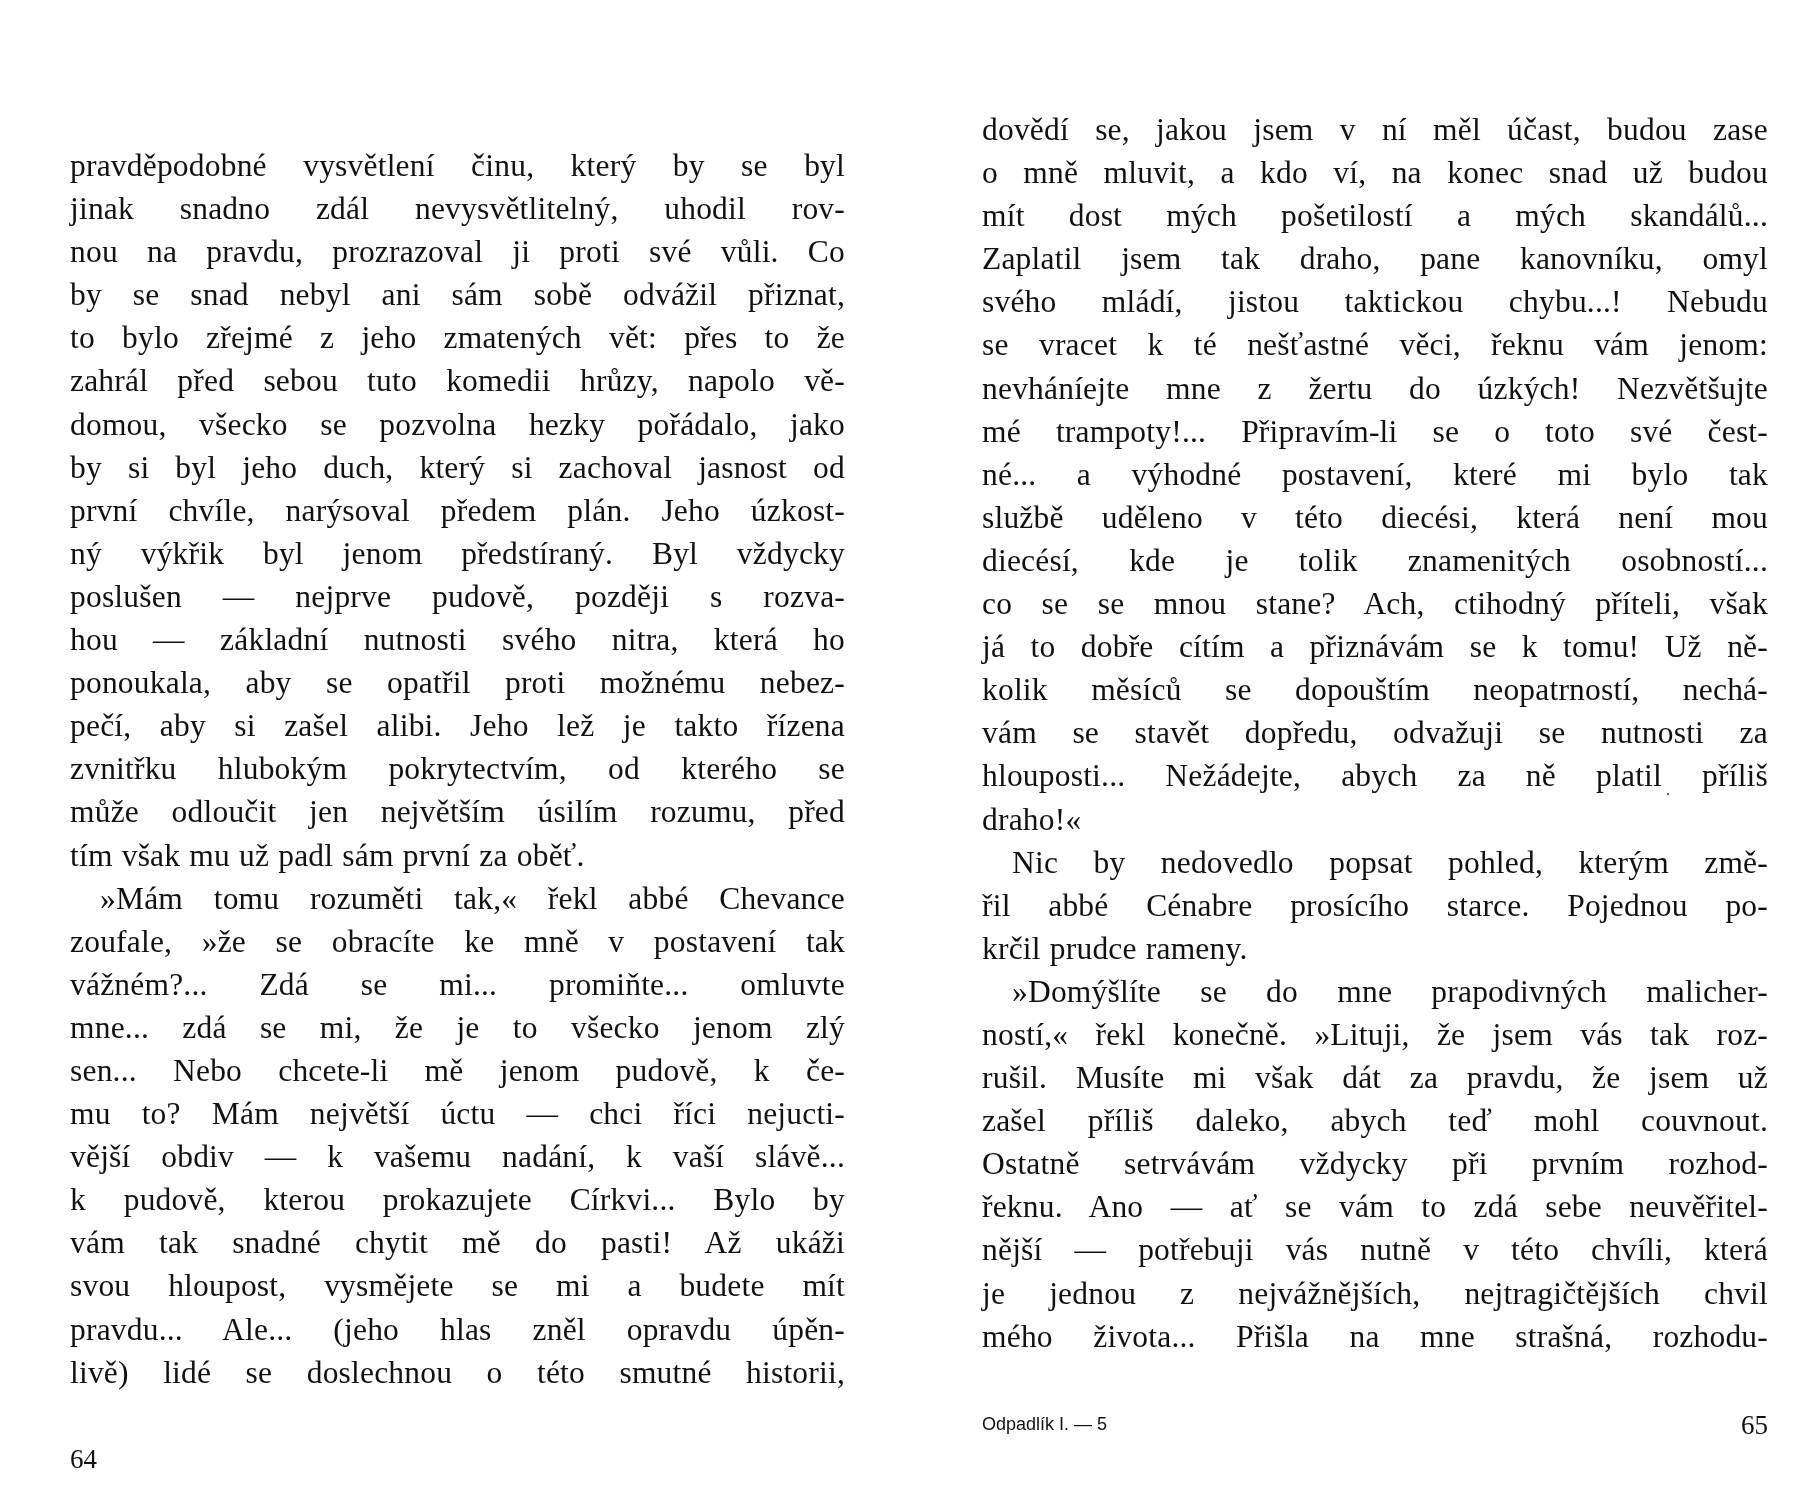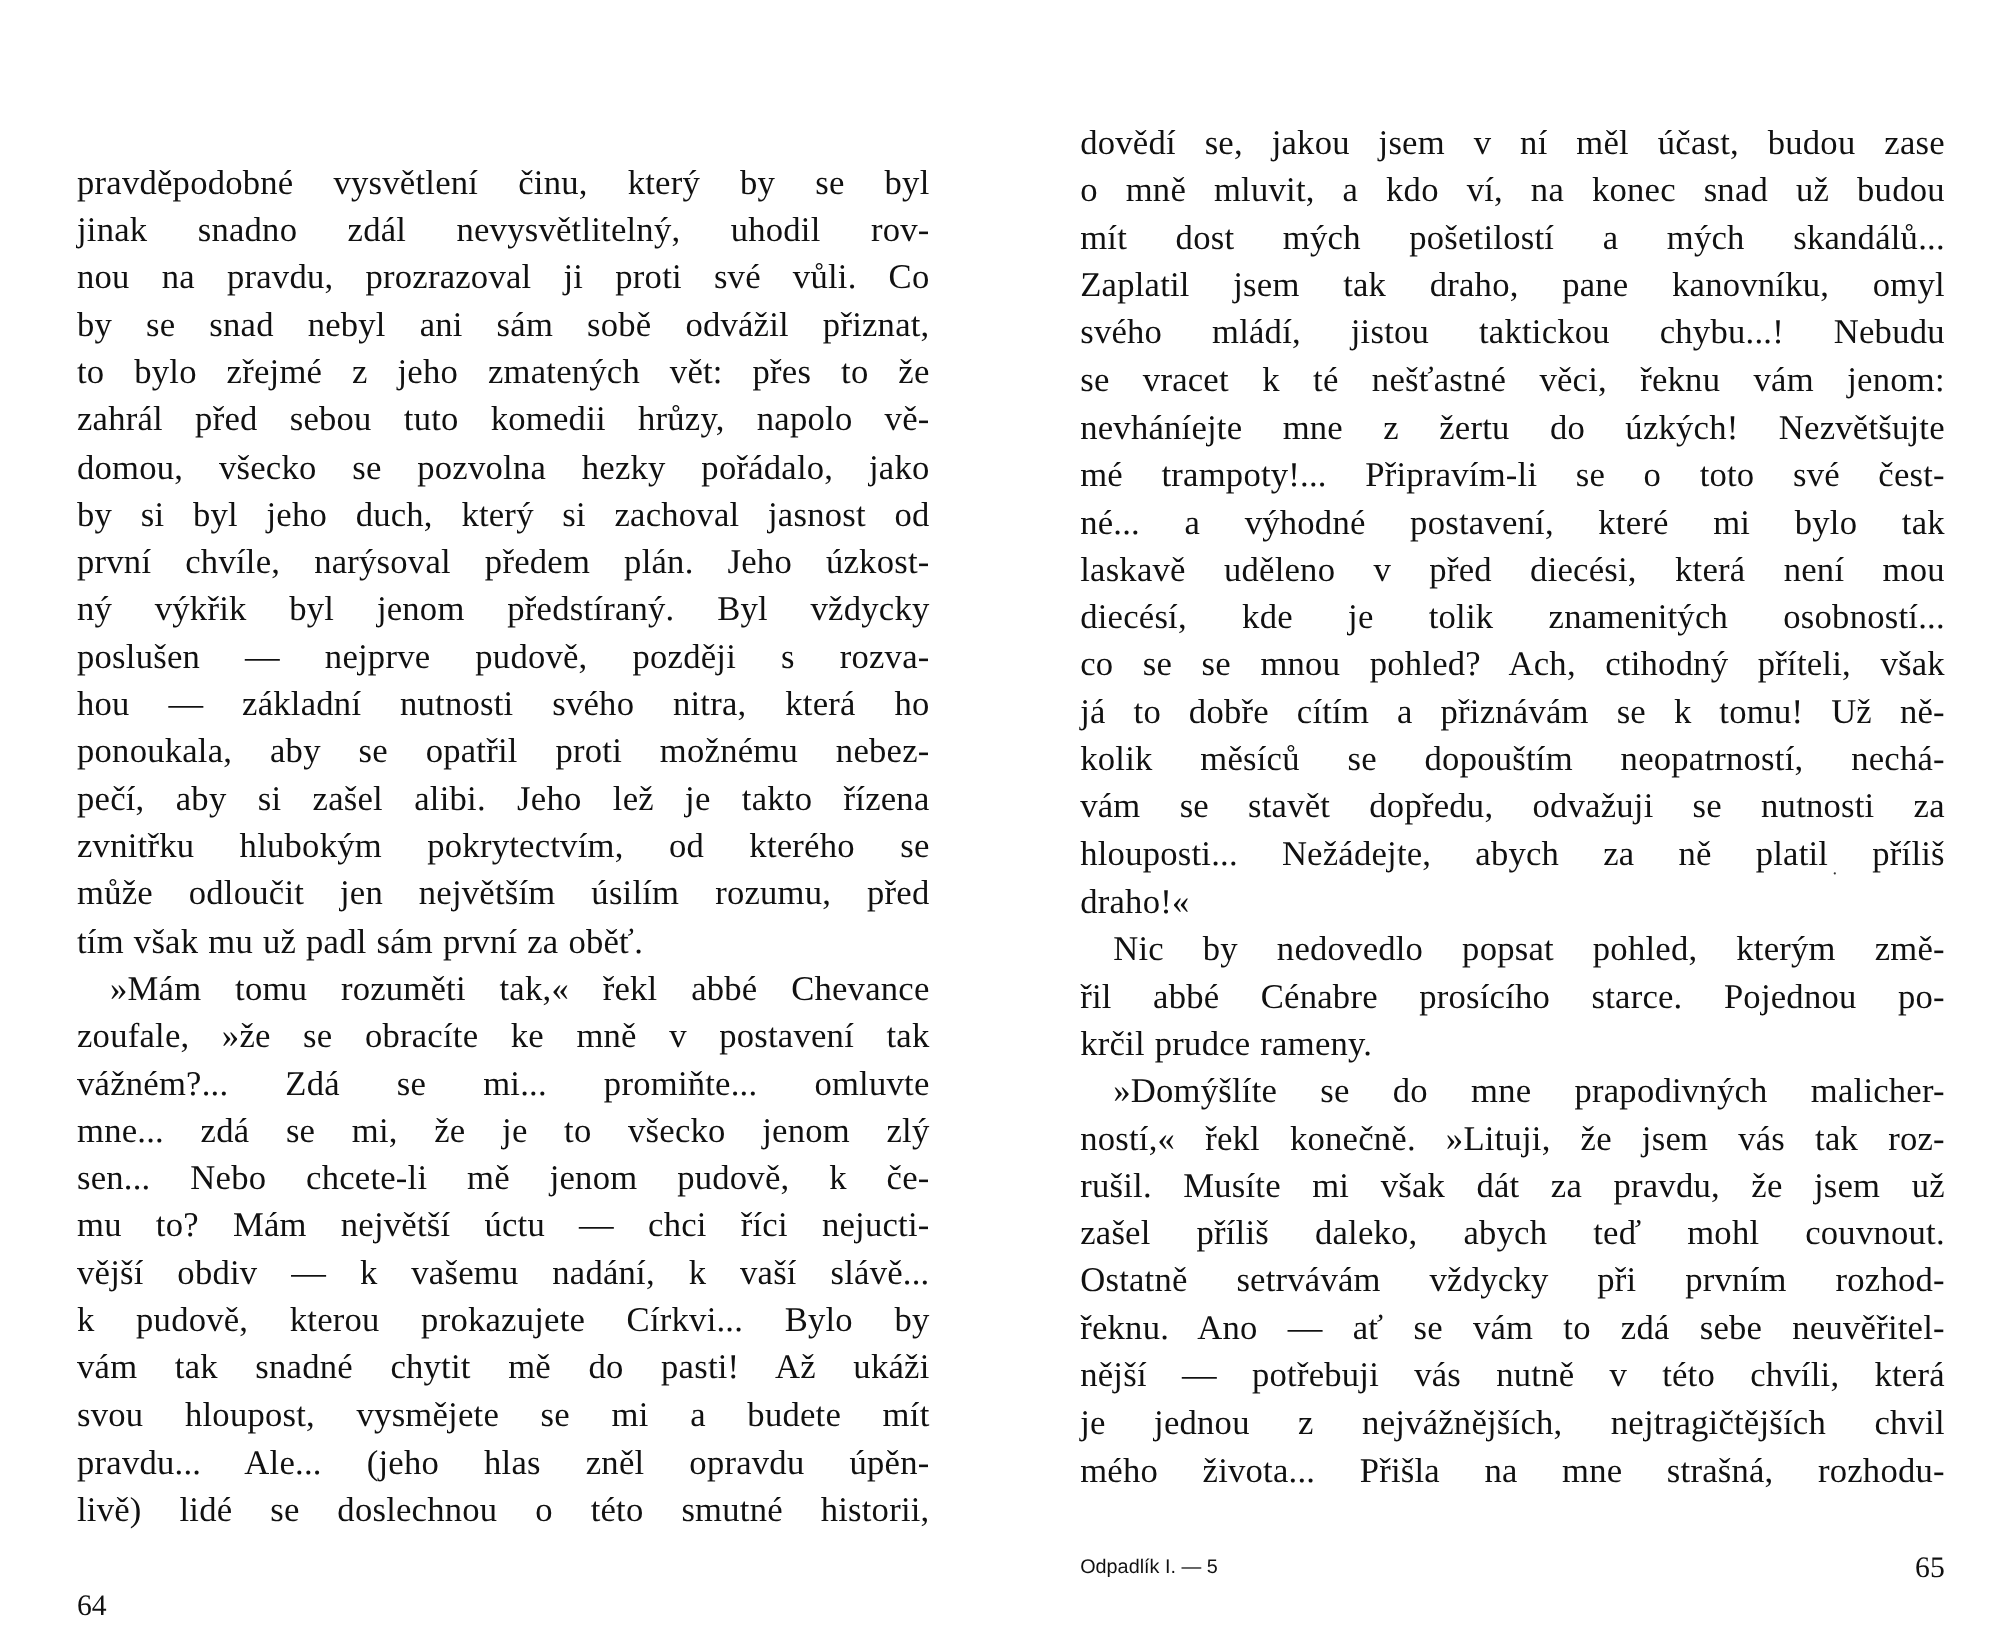"laskavě uděleno v před diecési," span.line { text: laskavě uděleno v před -> službě uděleno v této }
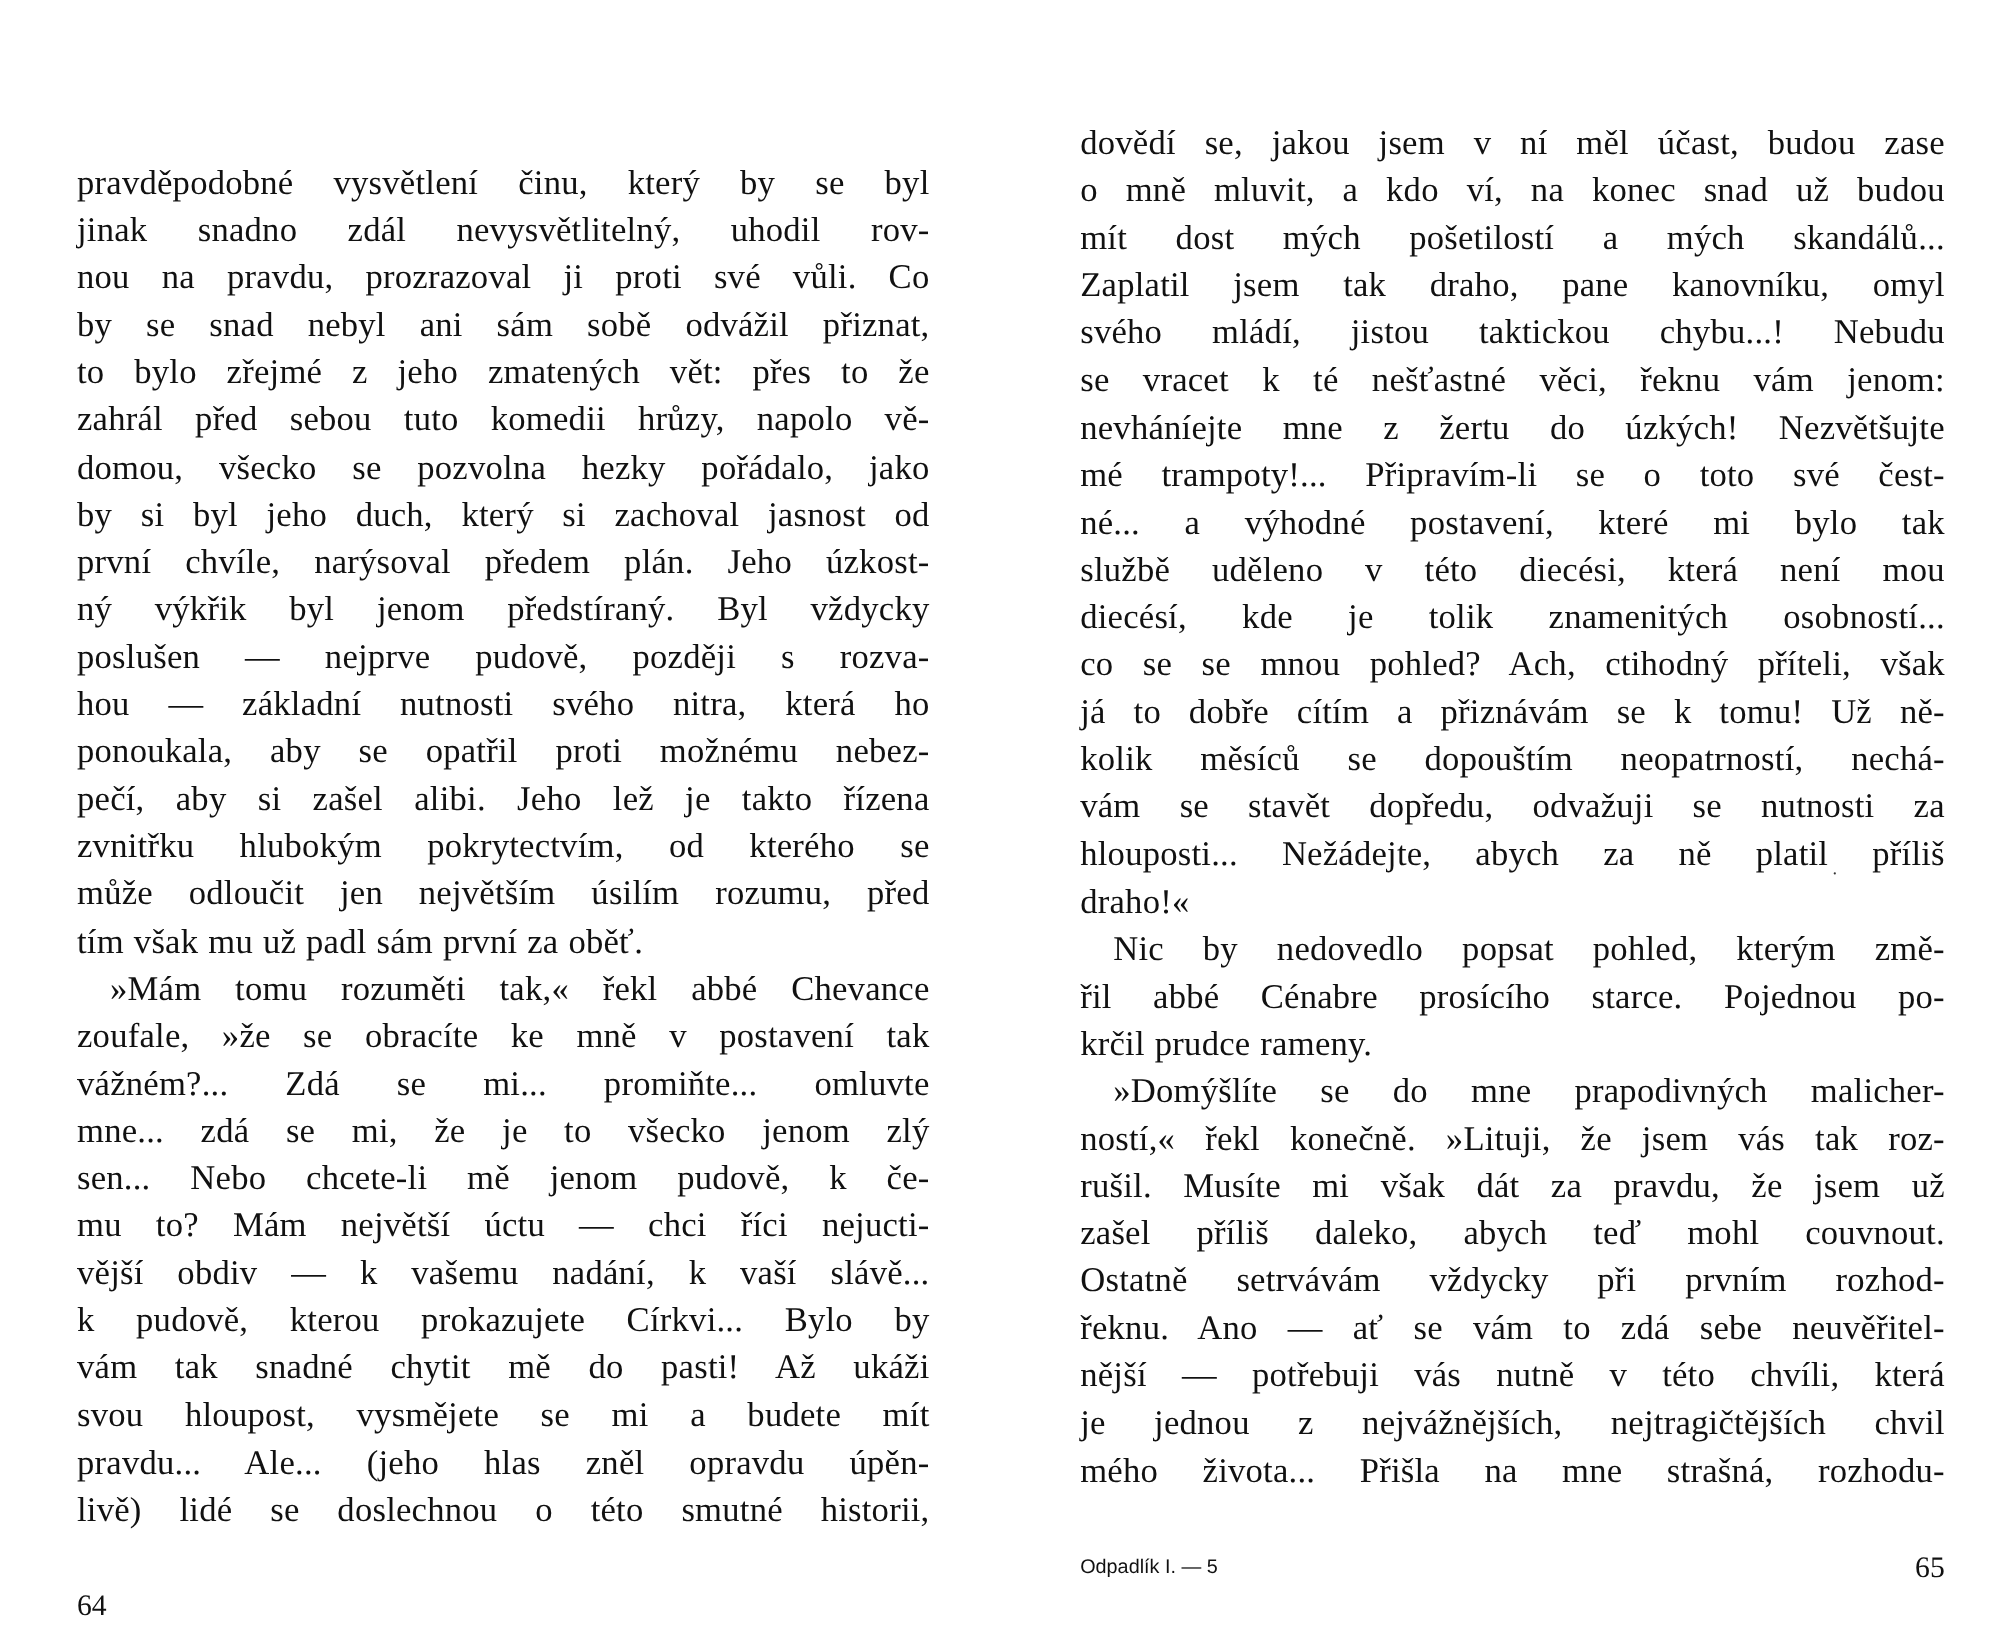"co se se mnou pohled?" span.line { text: pohled -> stane }
